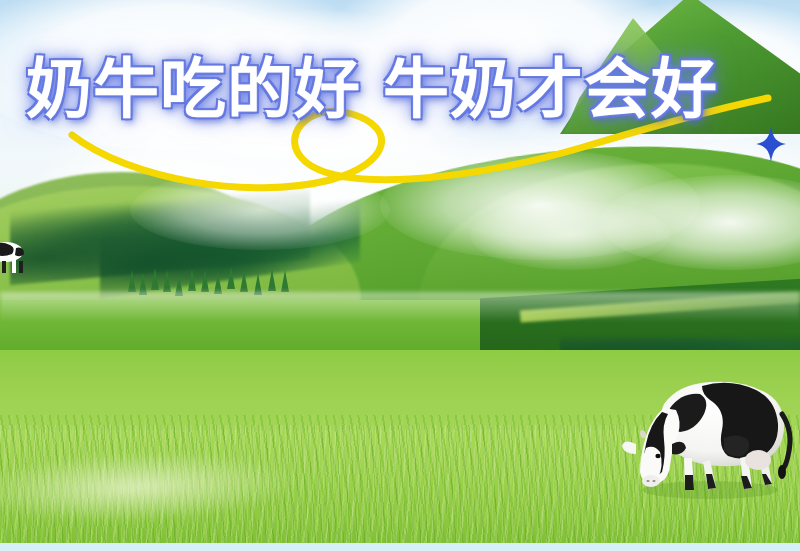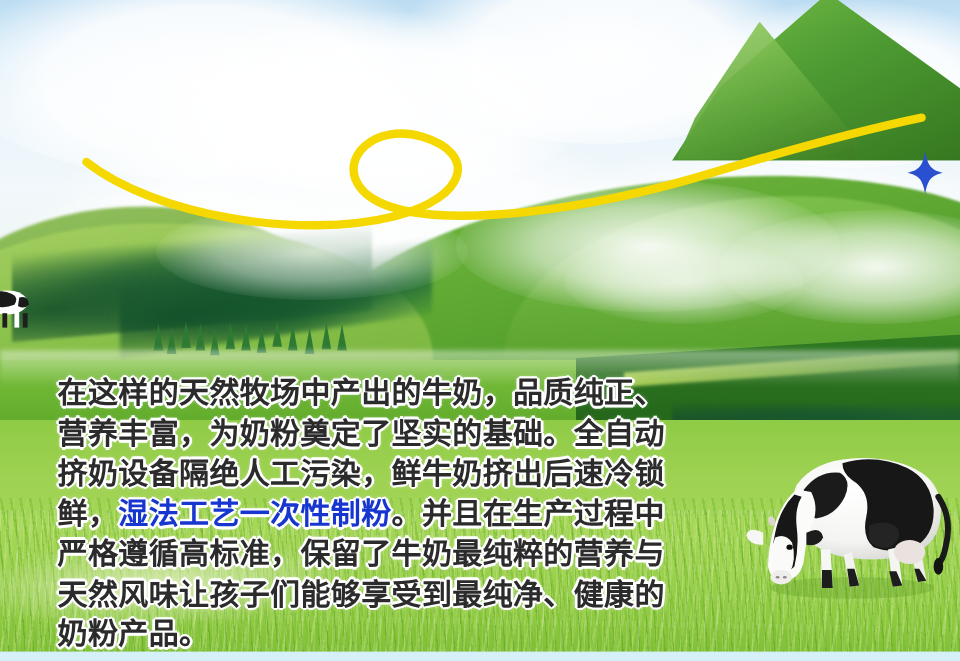"奶牛吃的好 牛奶才会好" div.headline { html: none -> <div> <span>奶牛吃的好</span><span></span><span>牛奶才会好</span> </div> }
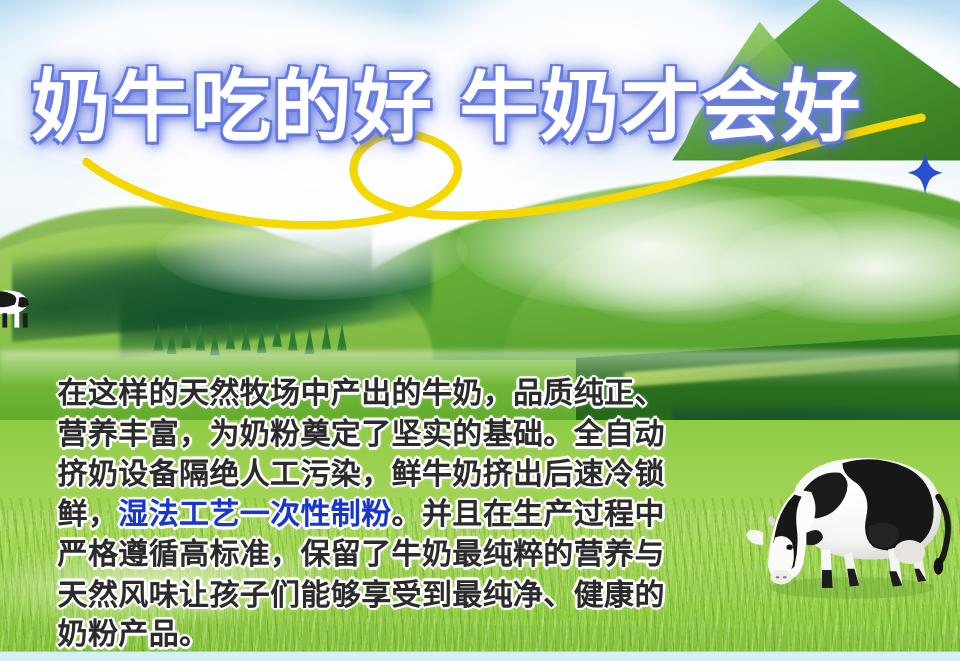"在这样的天然牧场中产出的牛奶，品质纯正、营养丰富，为奶粉奠定了坚实的基础。全自动" p.copy { html: <p><span>在这样的天然牧场中产出的牛奶，品质纯正、营养丰富，为奶粉奠定了坚实的基础。全自动挤奶设备隔绝人工污染，鲜牛奶挤出后速冷锁鲜，</span><span>湿法工艺一次性制粉</span><span>。并且在生产过程中严格遵循高标准，保留了牛奶最纯粹的营养与天然风味让孩子们能够享受到最纯净、健康的奶粉产品。</span></p> -> none }
